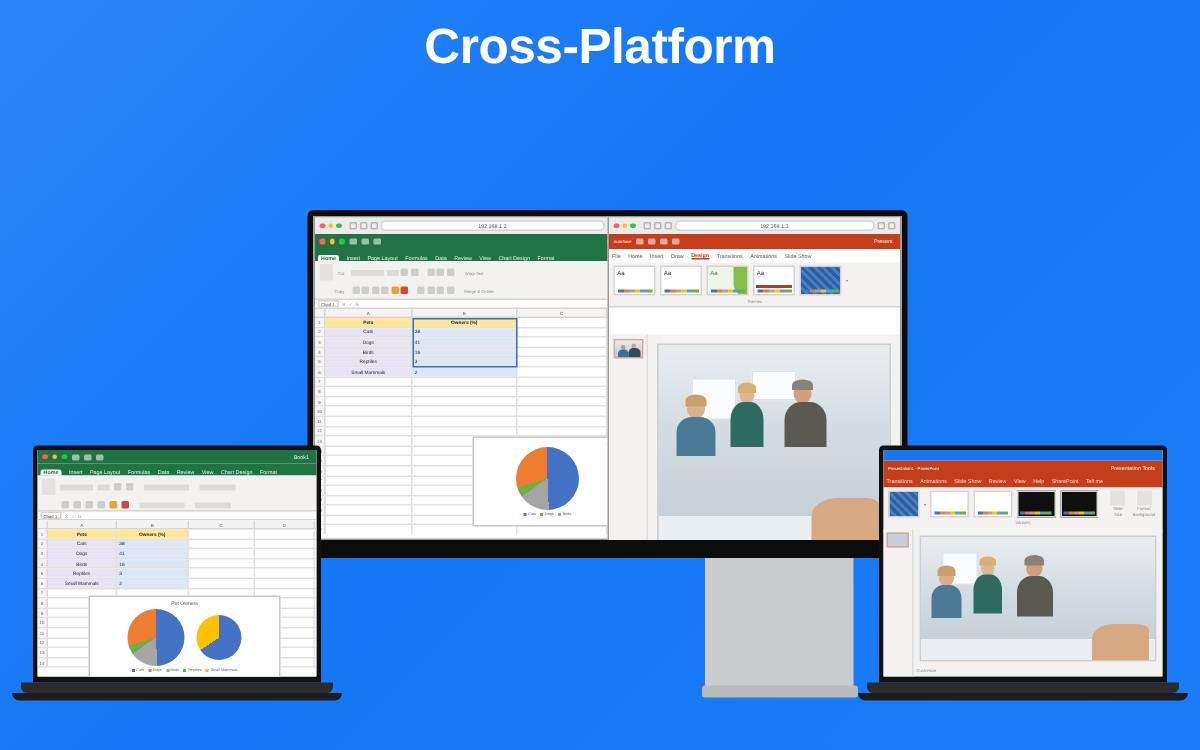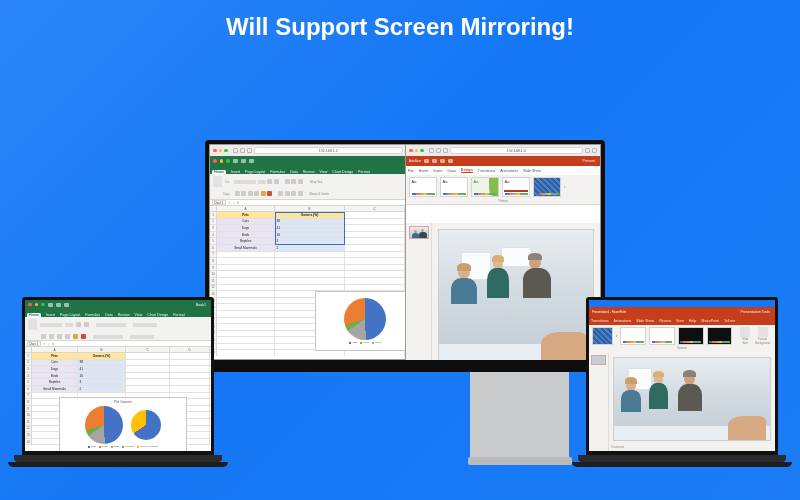"Cross-Platform" div.h1 { html: none -> <div>Cross-Platform</div> }
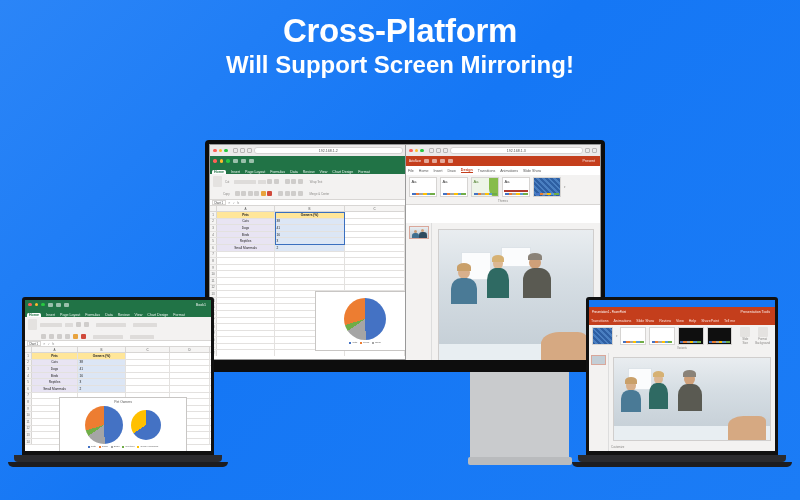"Will Support Screen Mirroring!" div.h3 { html: <div>Will Support Screen Mirroring!</div> -> none }
